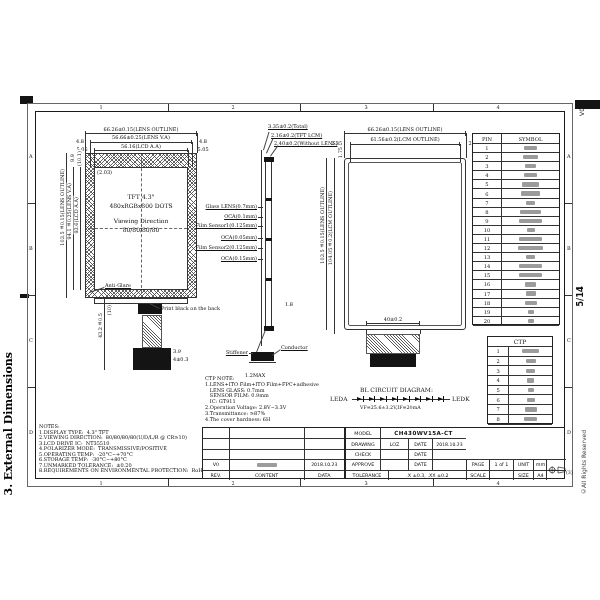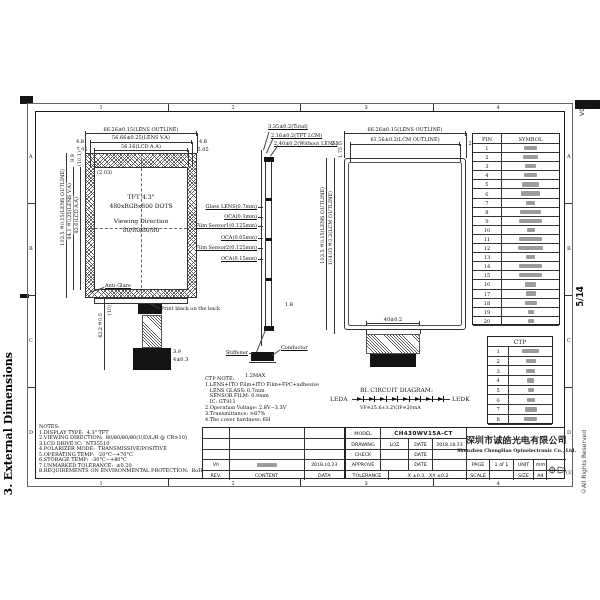"深圳市诚皓光电有限公司" div.a { html: <div> <div>深圳市诚皓光电有限公司</div> <div>Shenzhen ChengHao Optoelectronic Co., Ltd.</div> </div> -> none }
